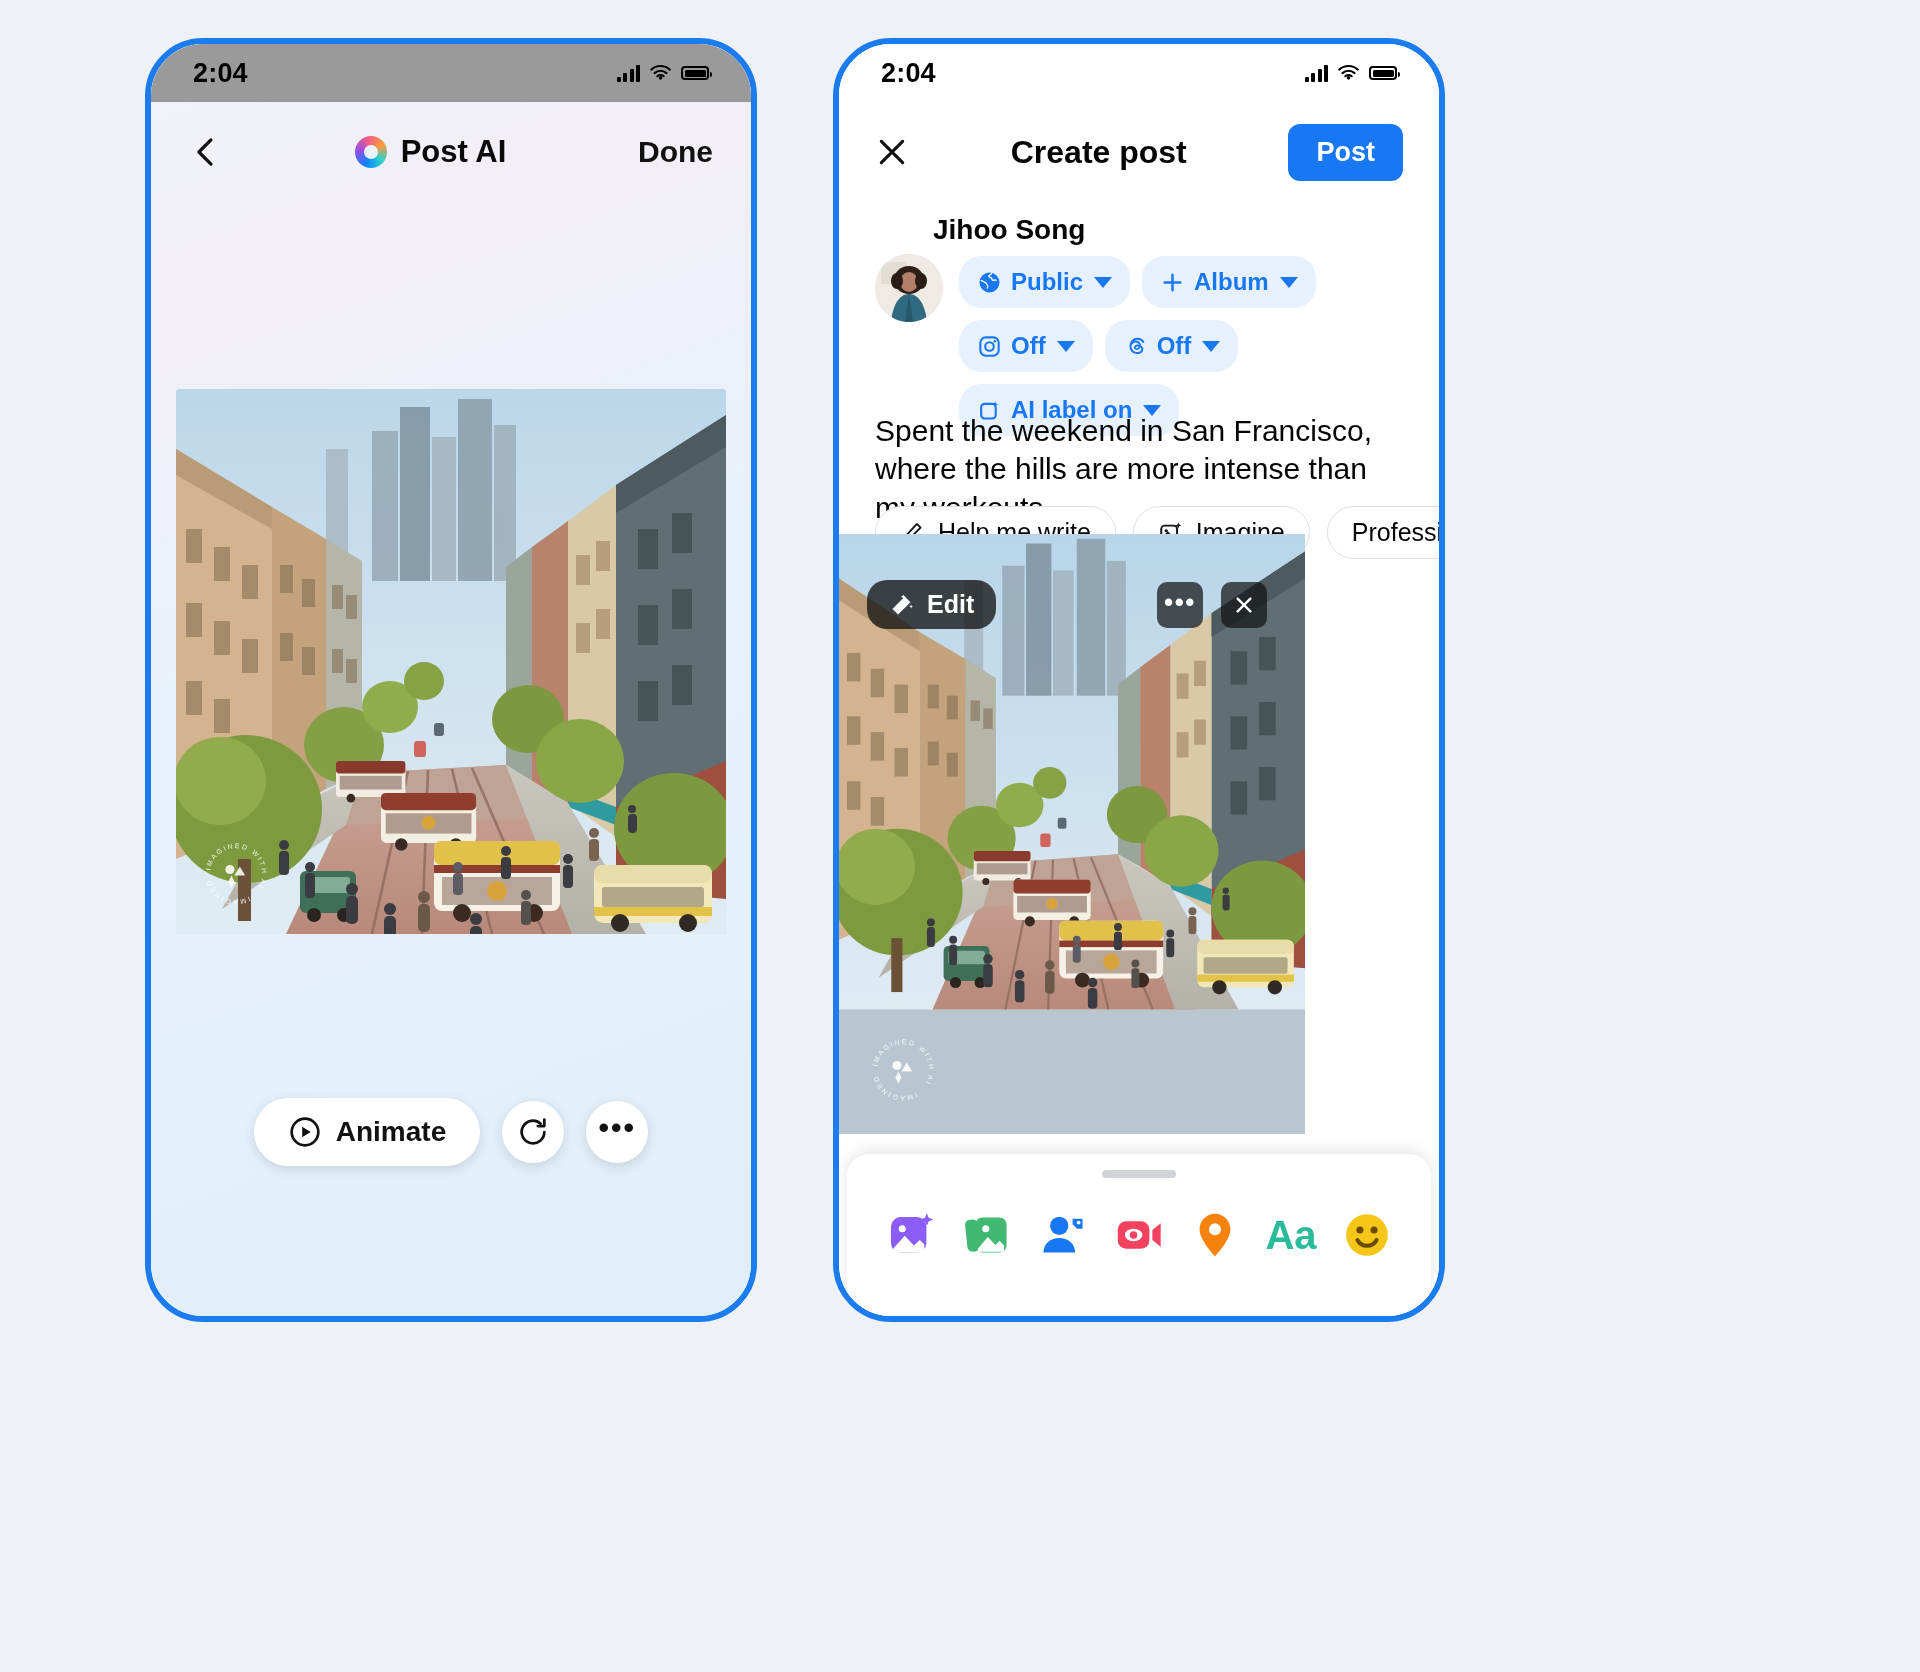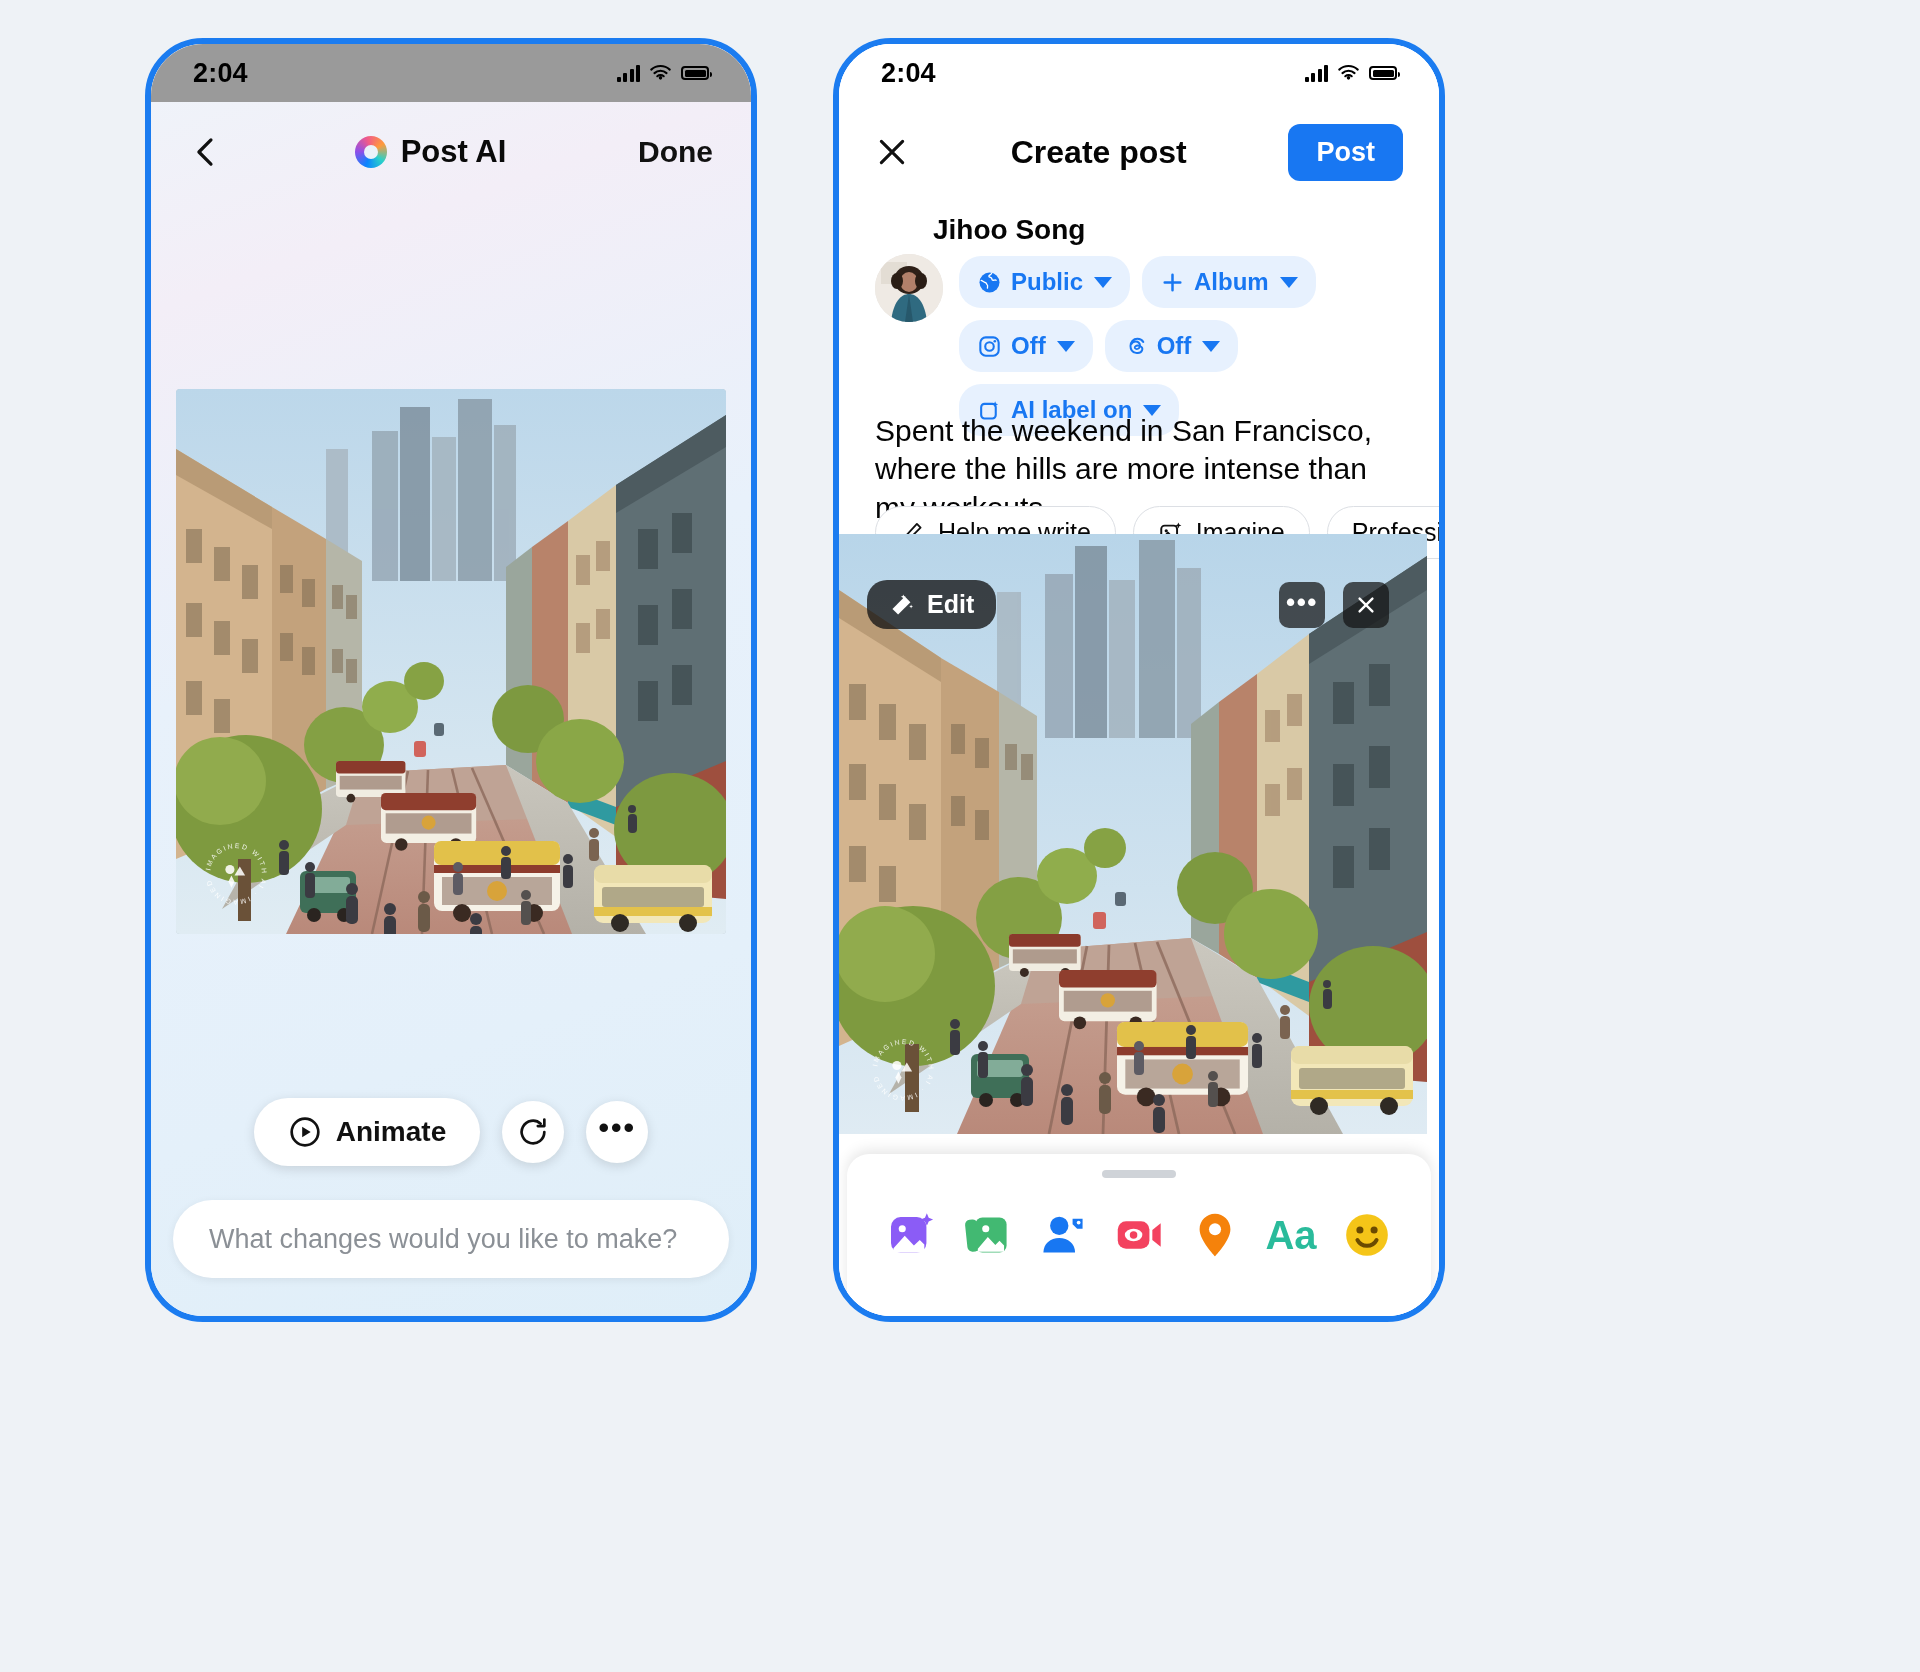"Edit" #right-photo { width: 588px -> 466px }
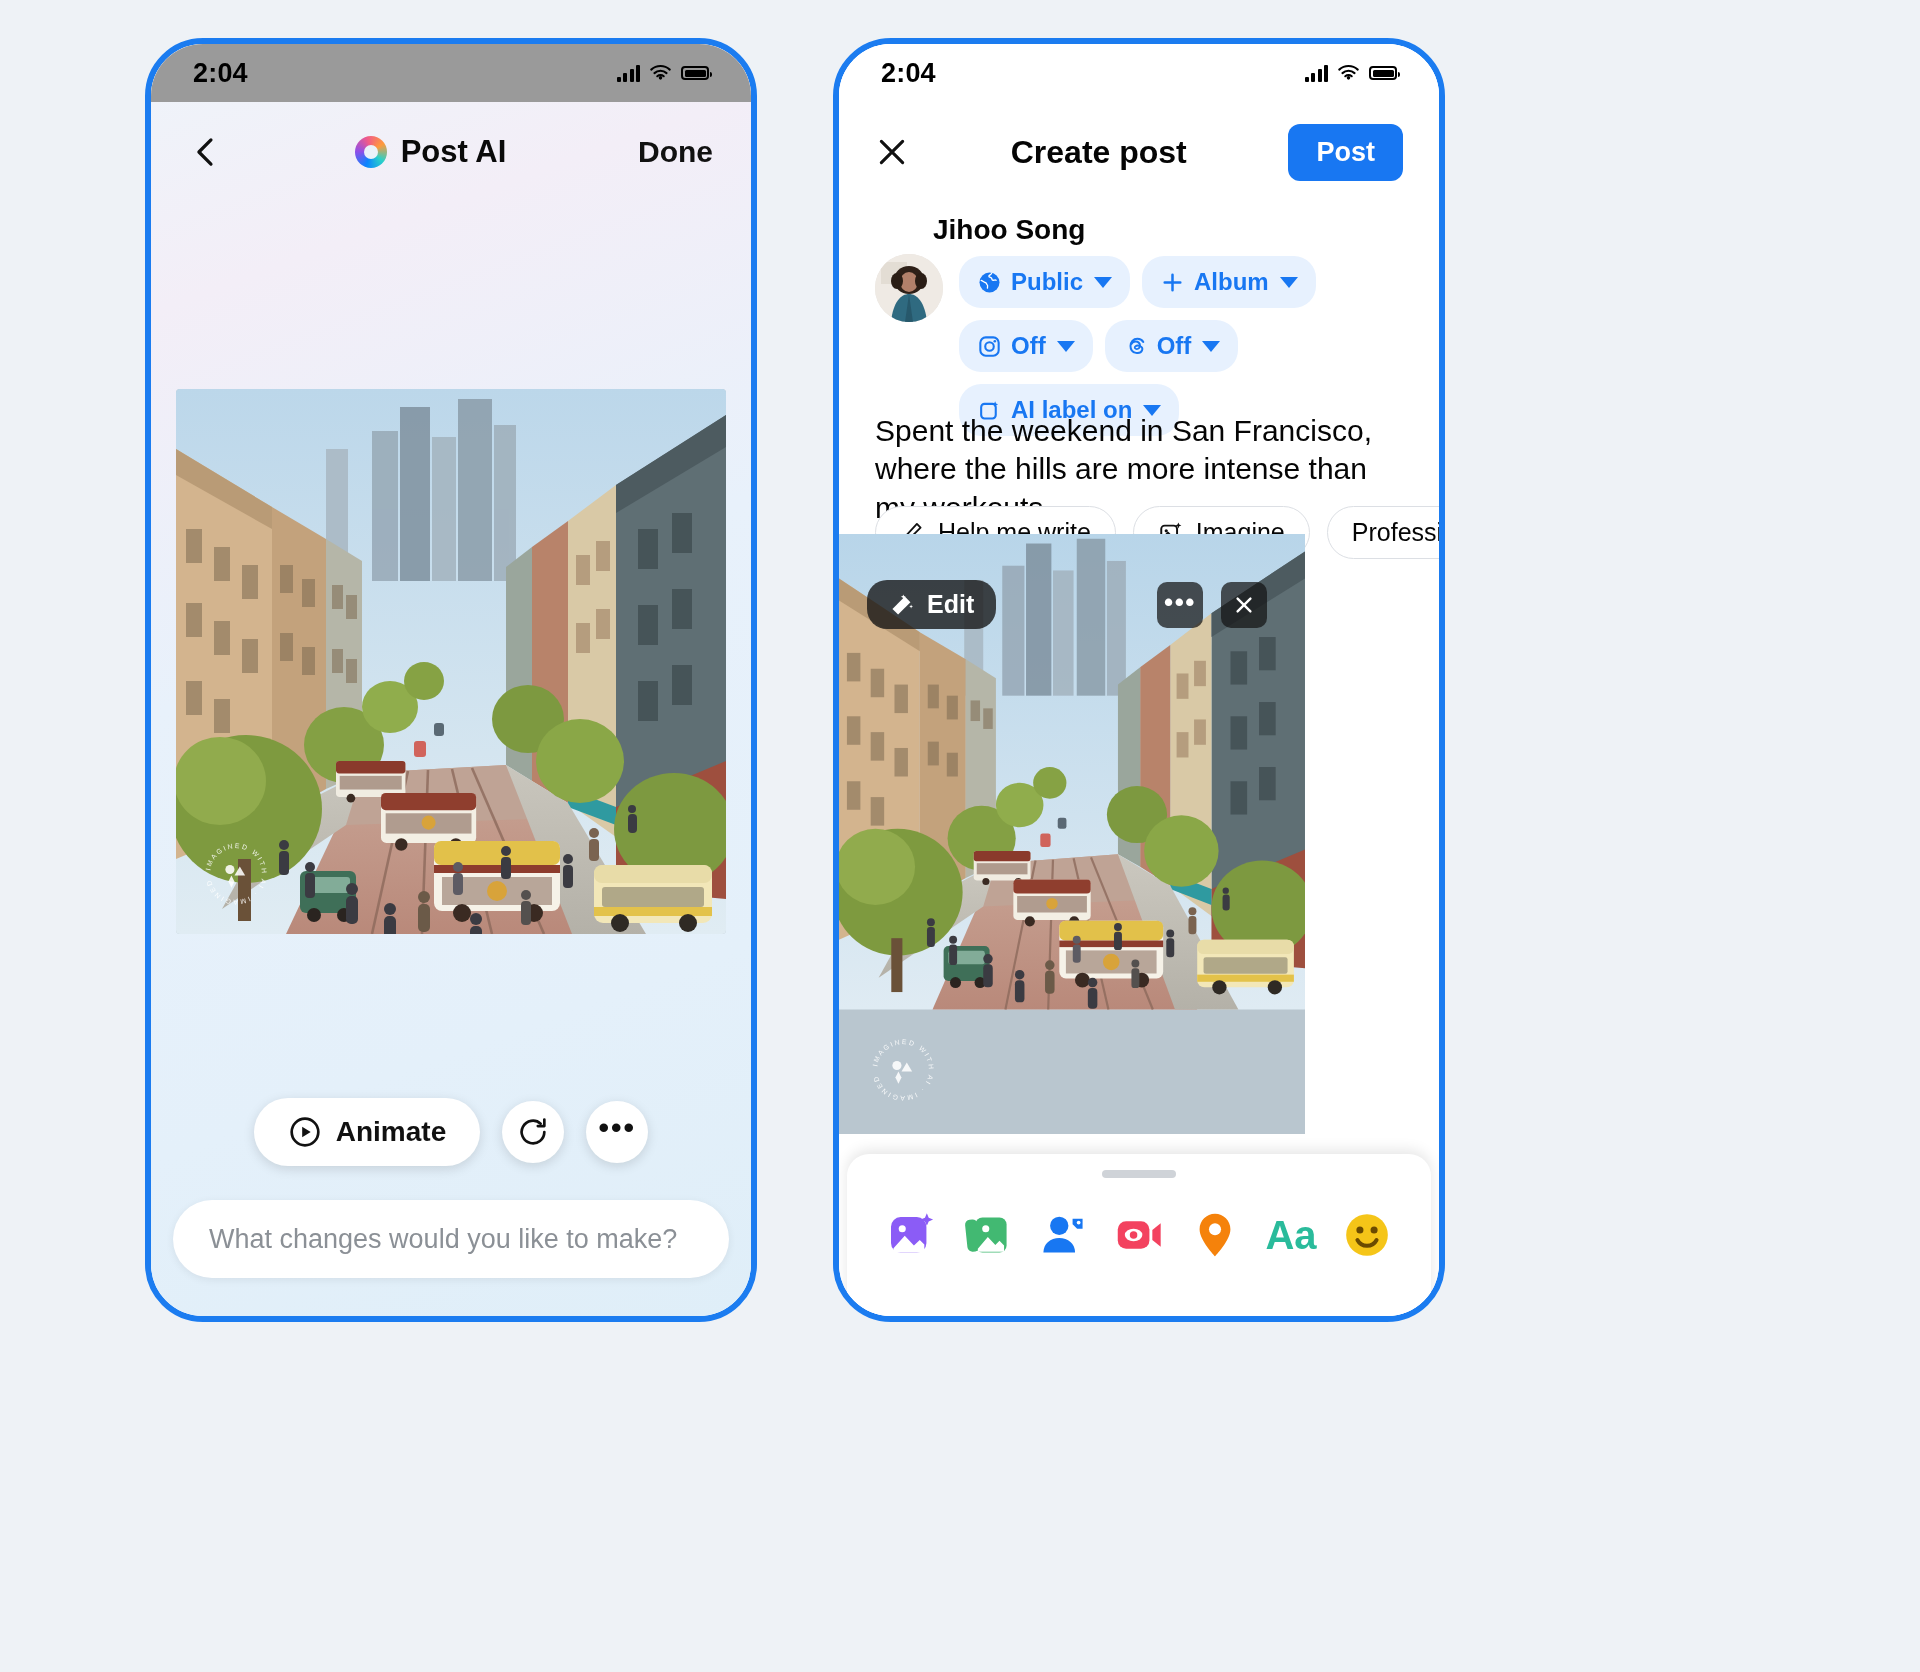"What changes would you like" div.prompt-bar { html: <div> <input> </div> -> none }
